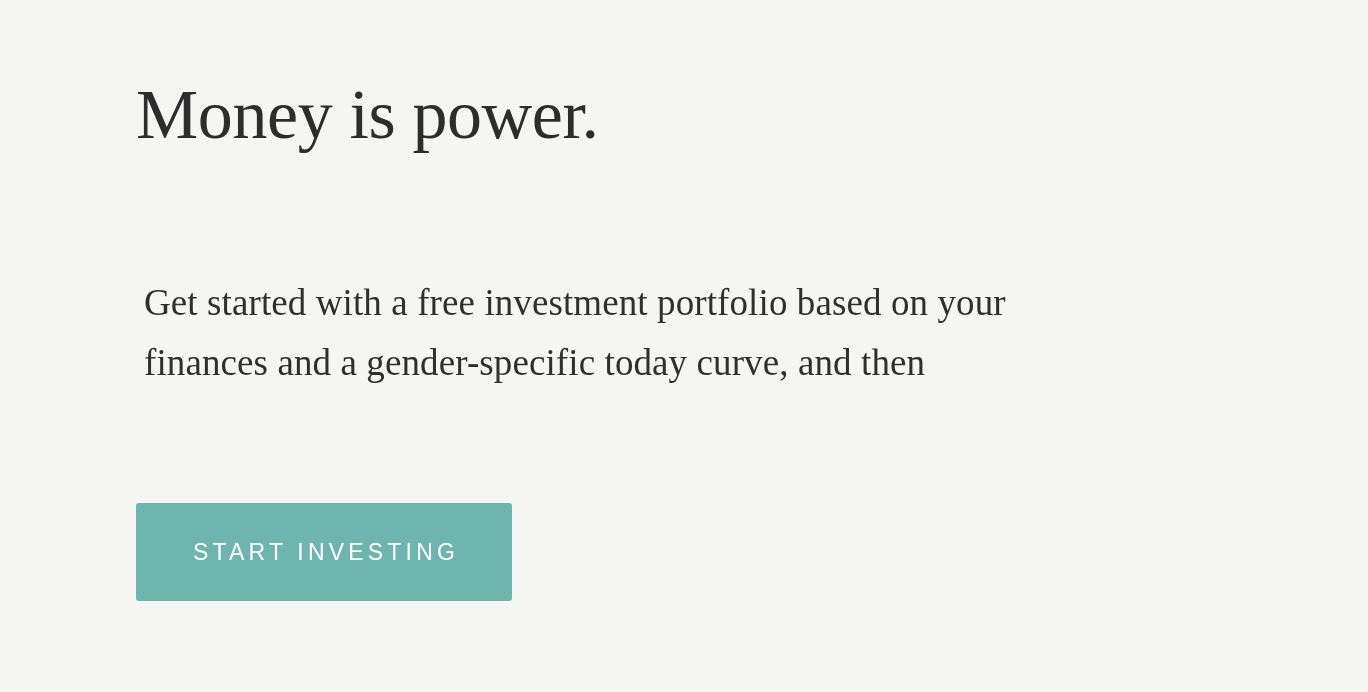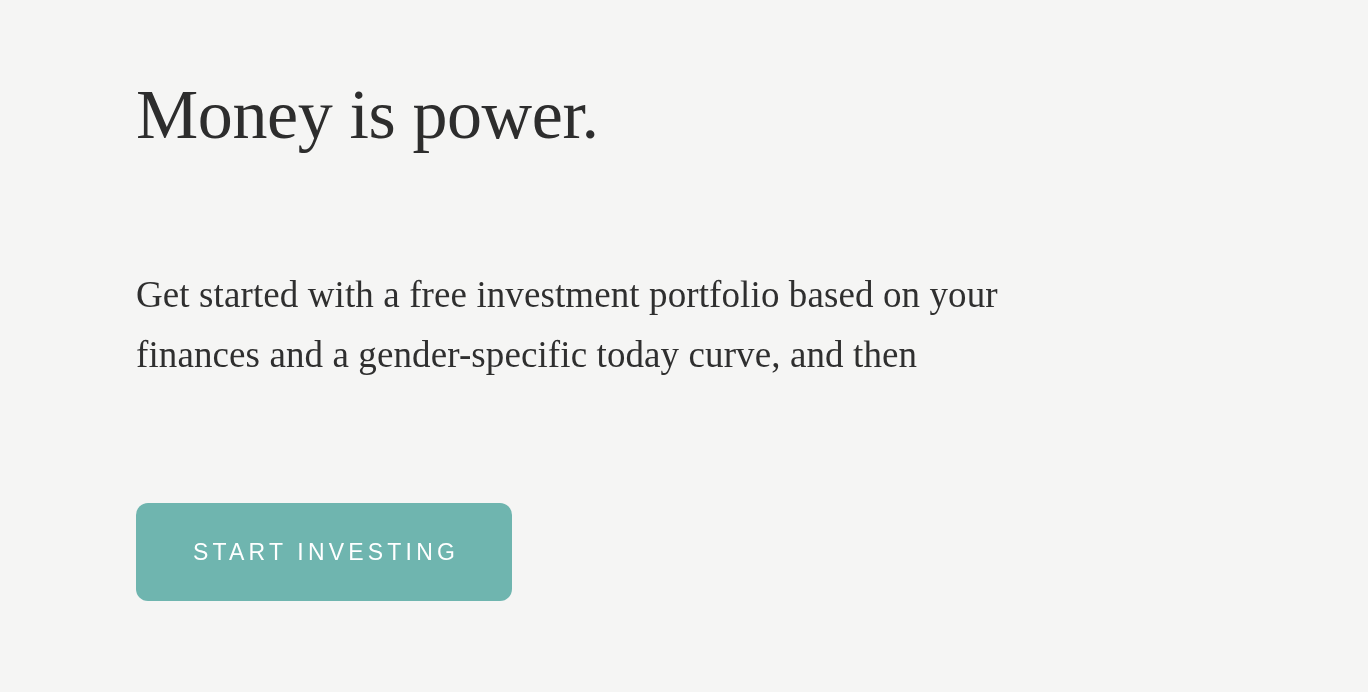"Get started with a free" .body-copy { margin: 0 -> 8px }
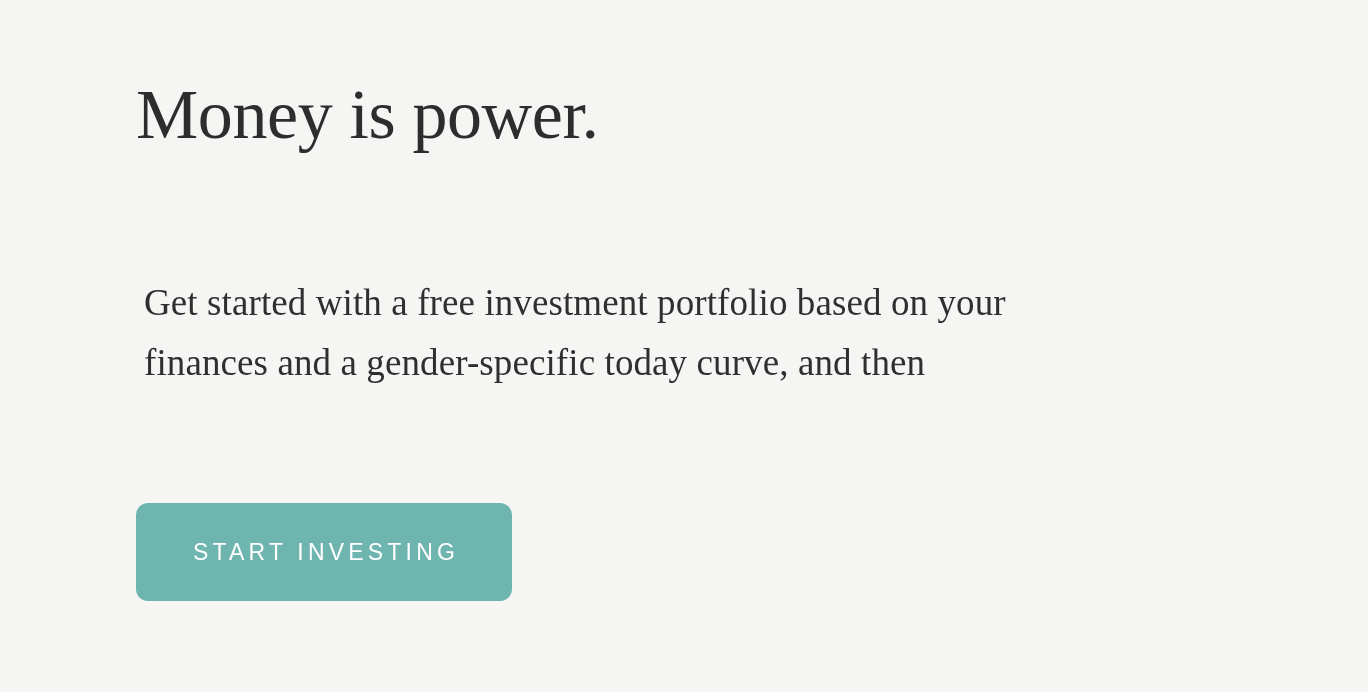"START INVESTING" .cta-button { border-radius: 12px -> 3px }
